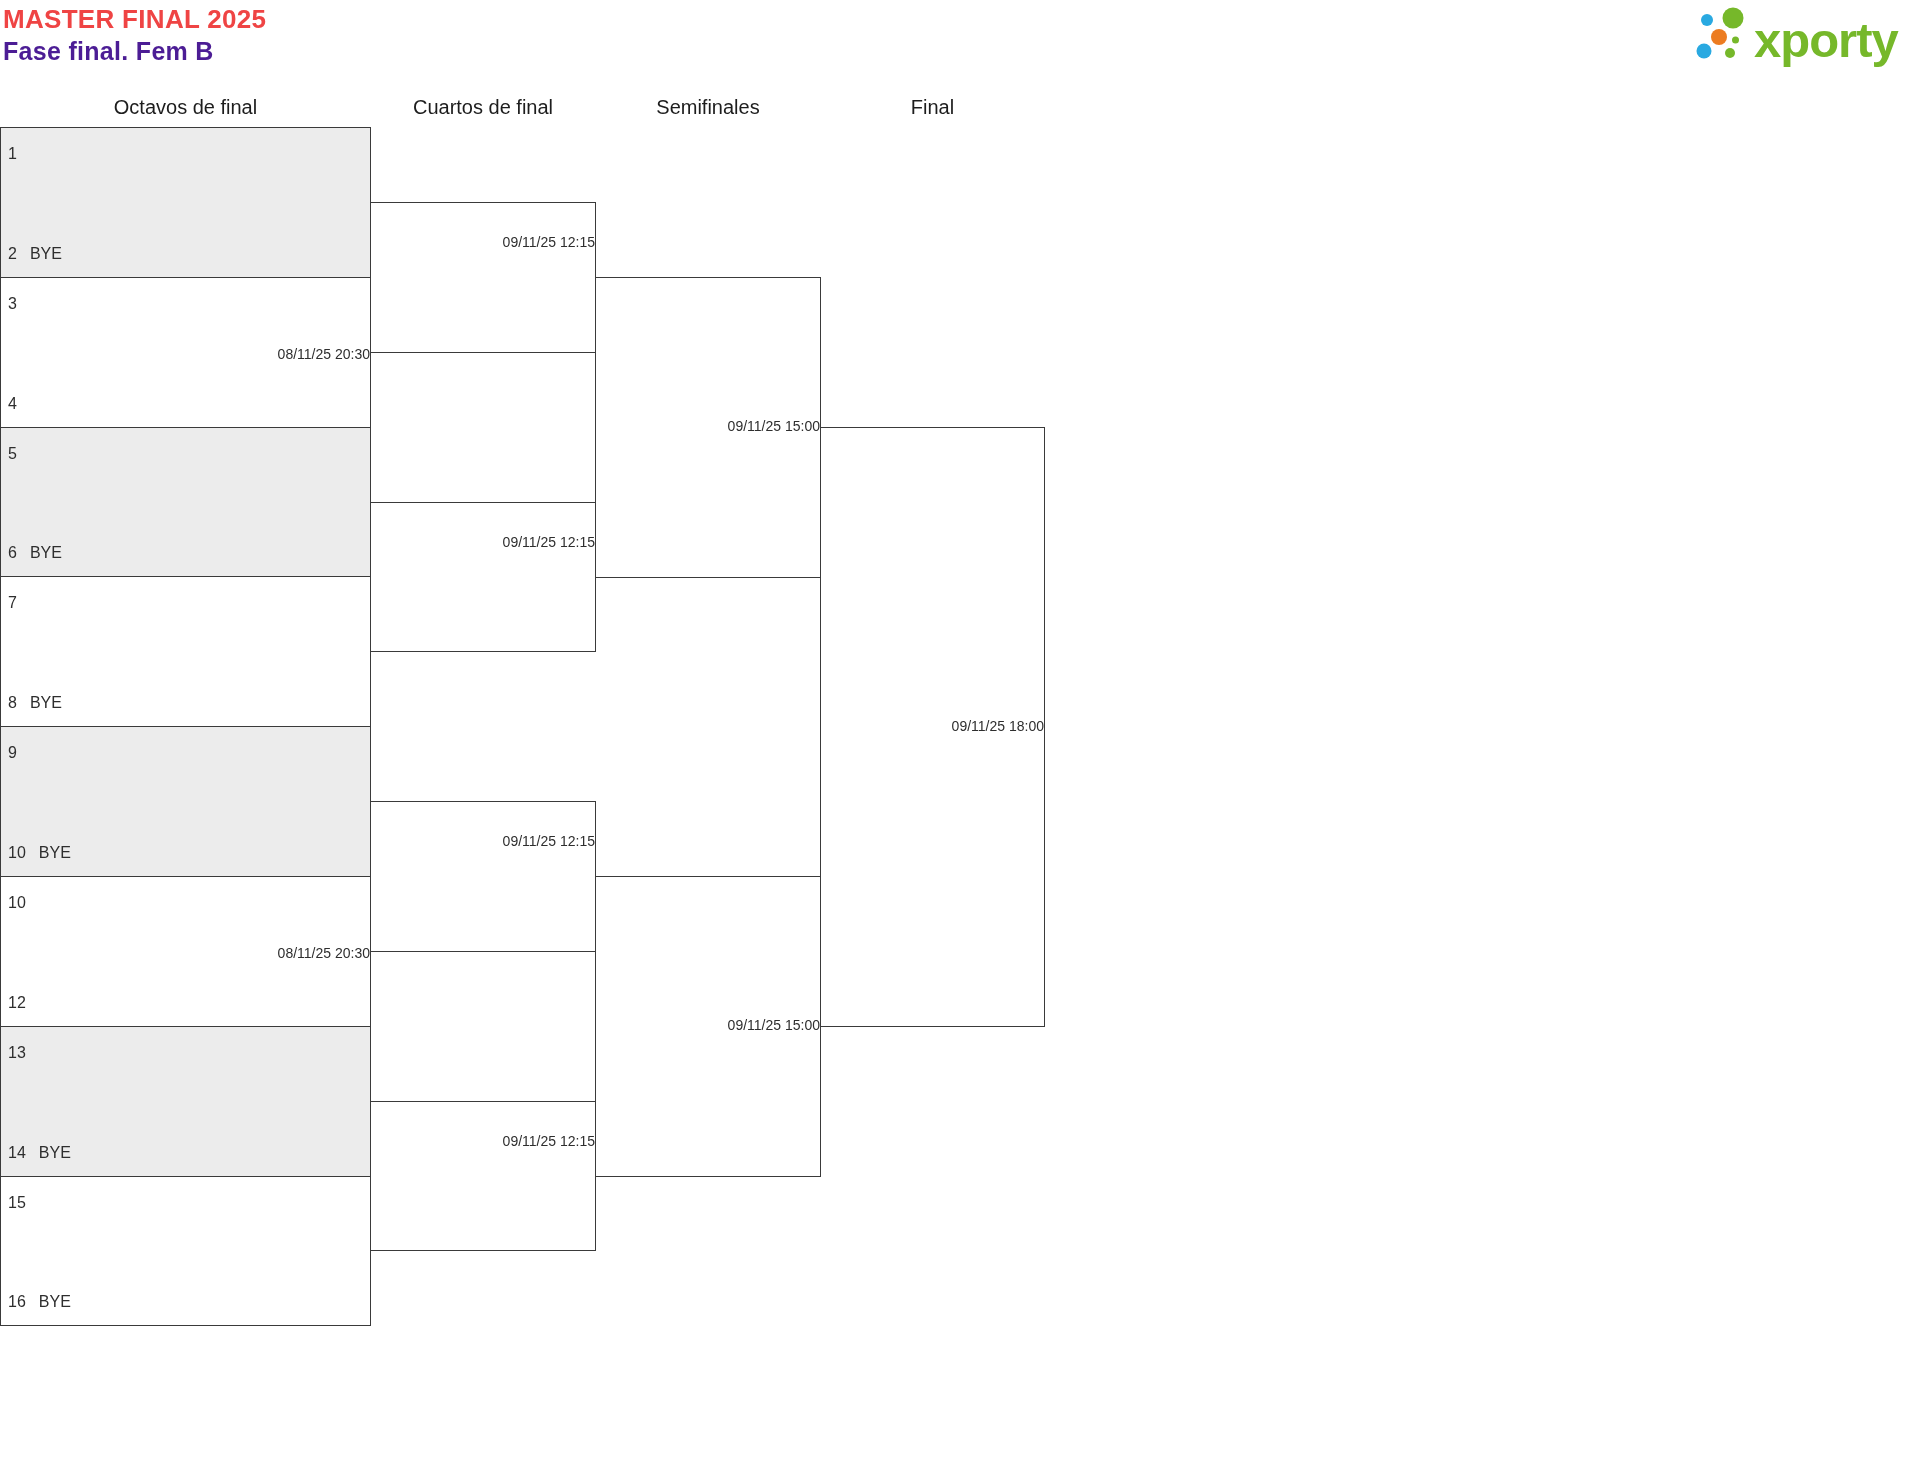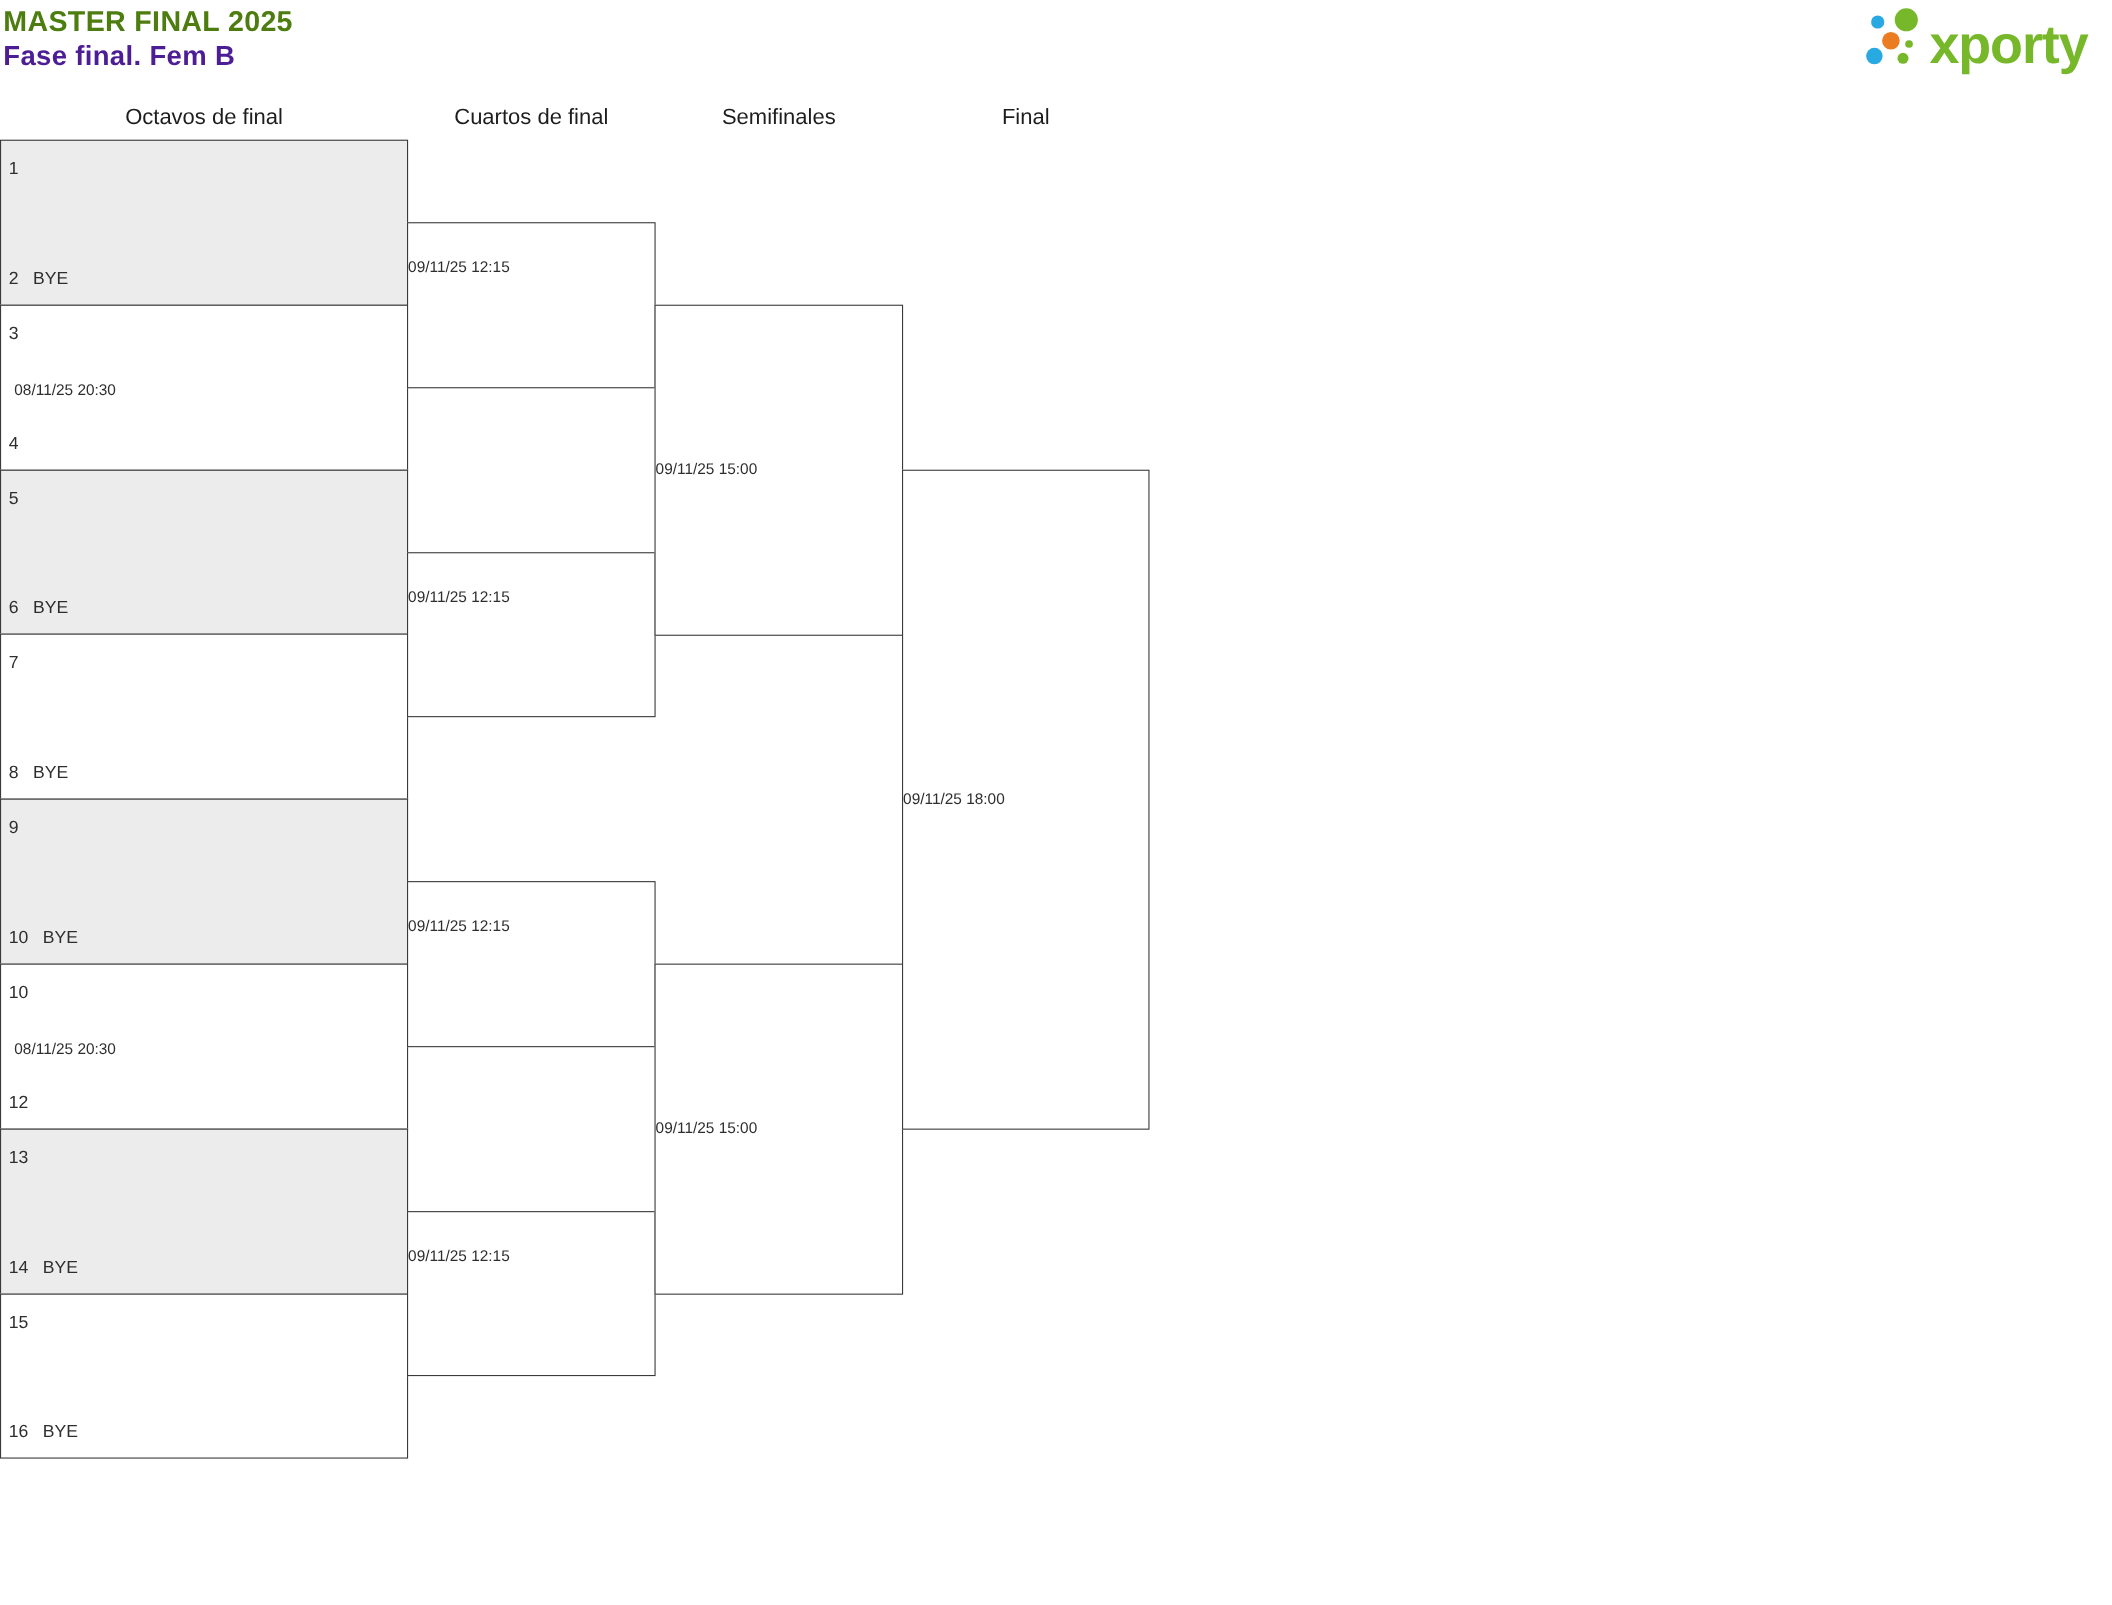"MASTER FINAL 2025" .title { color: #4d7c0f -> #ef4444 }
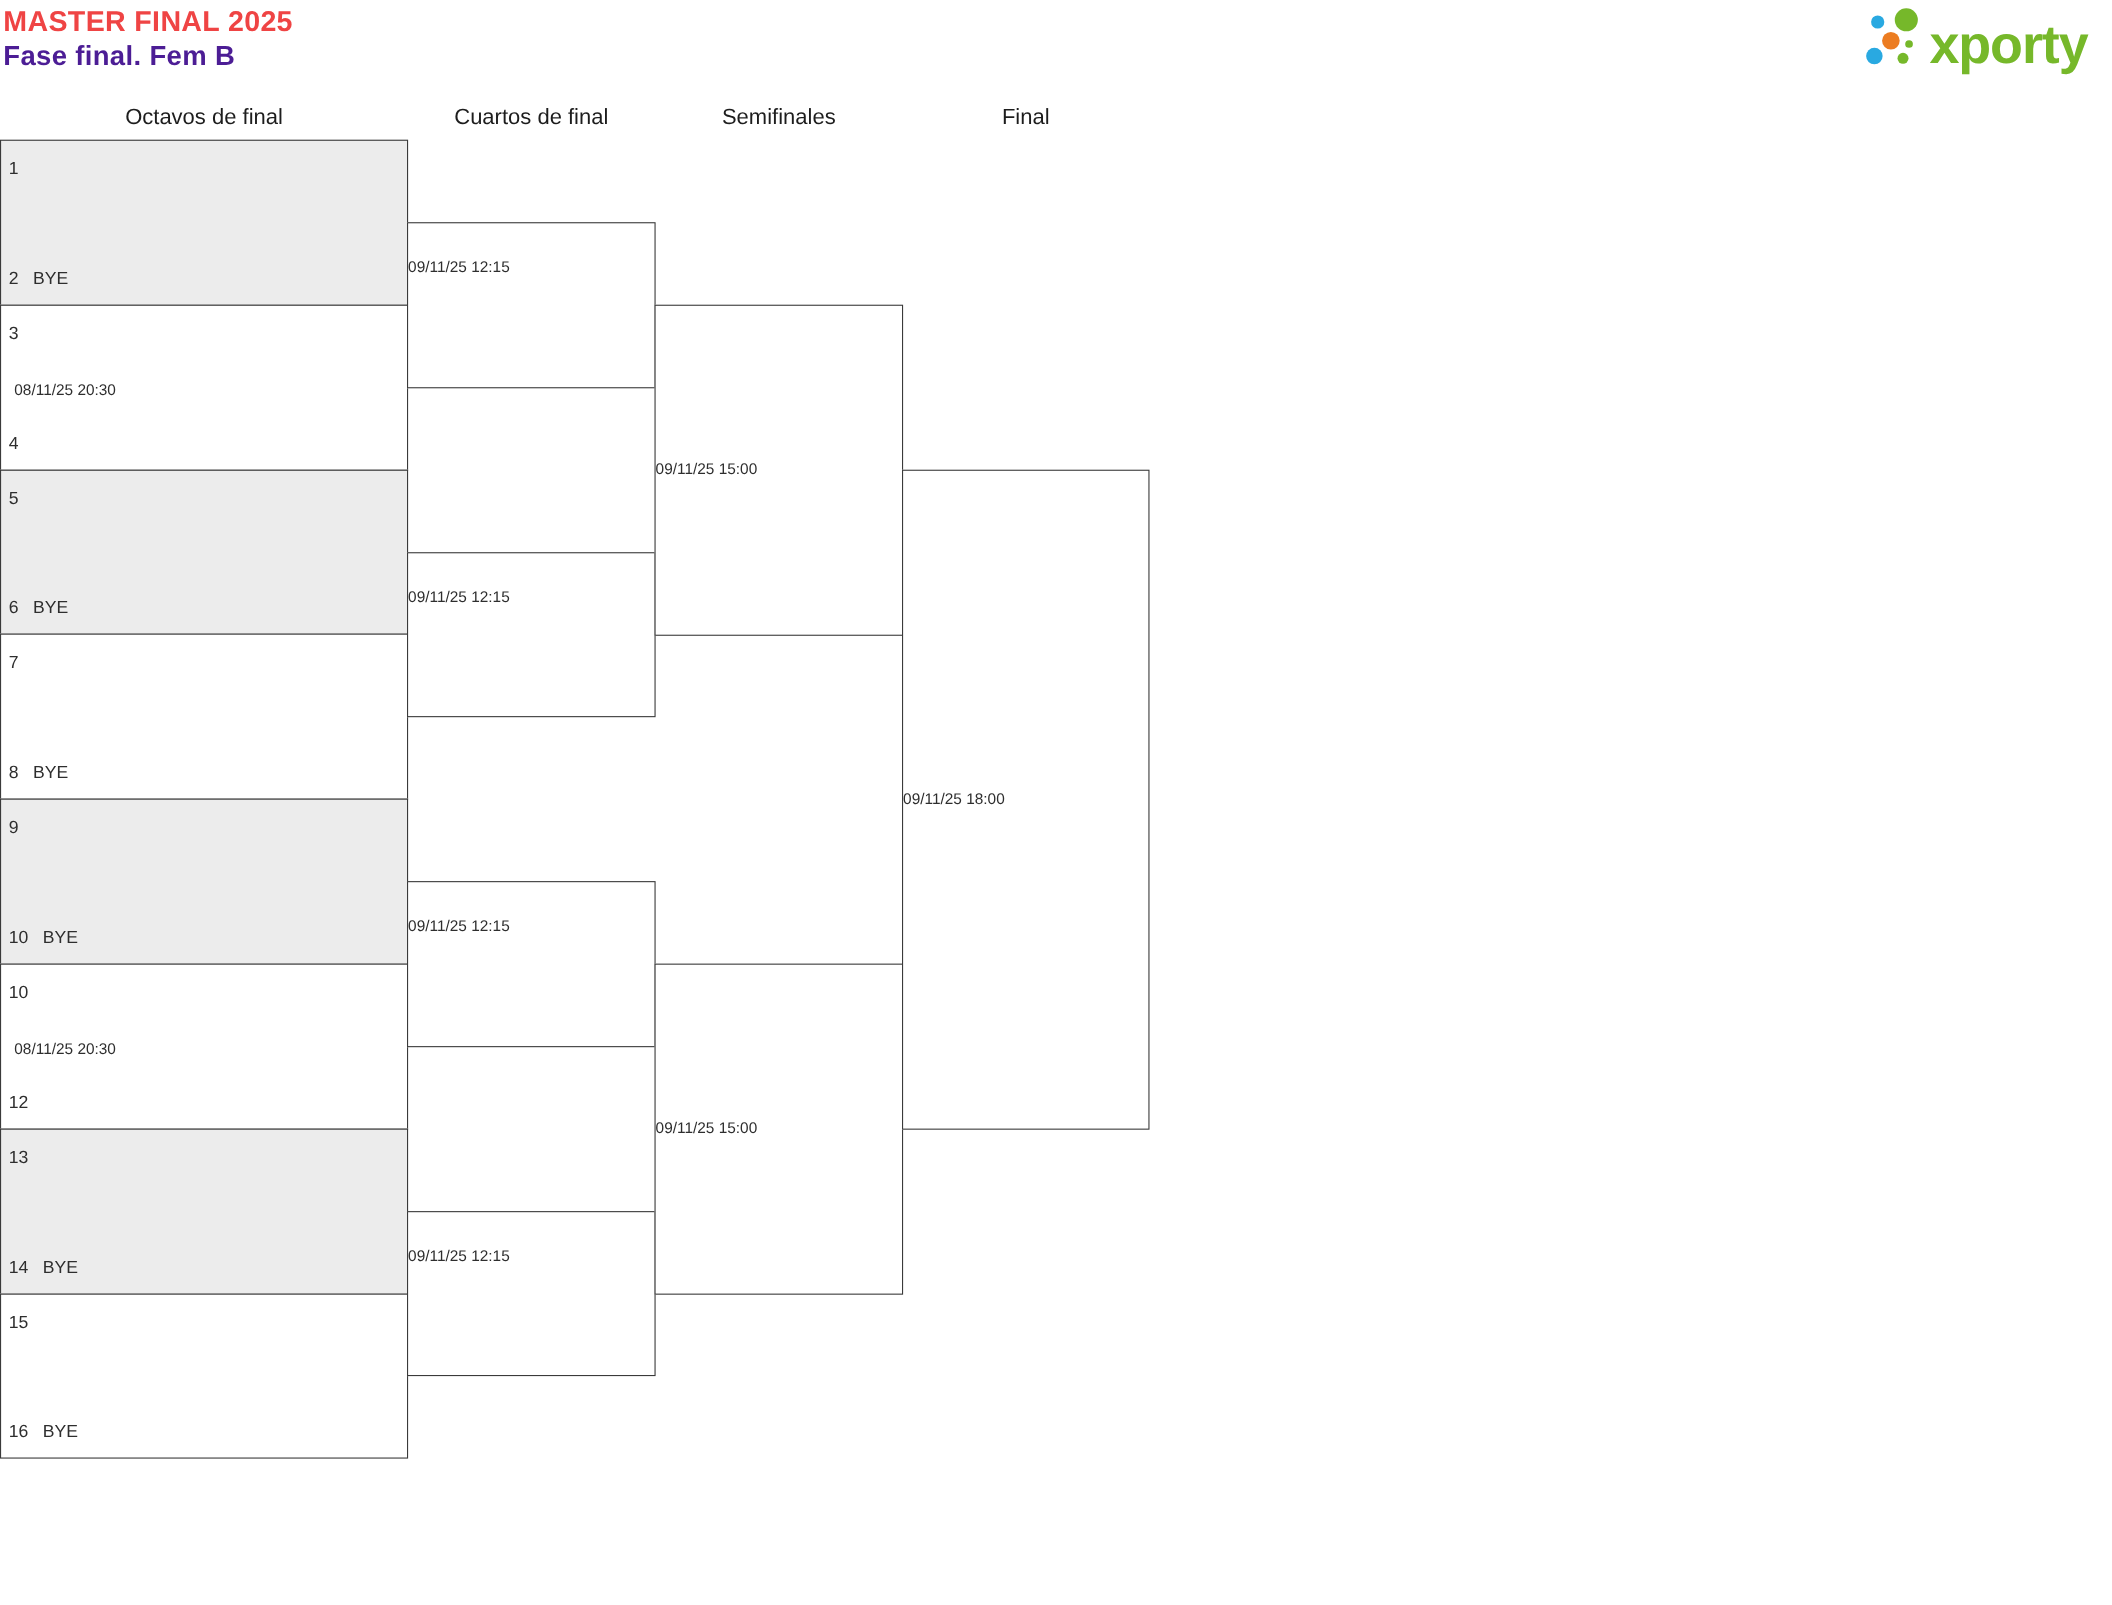"09/11/25 12:15" .date { text-align: left -> right }
